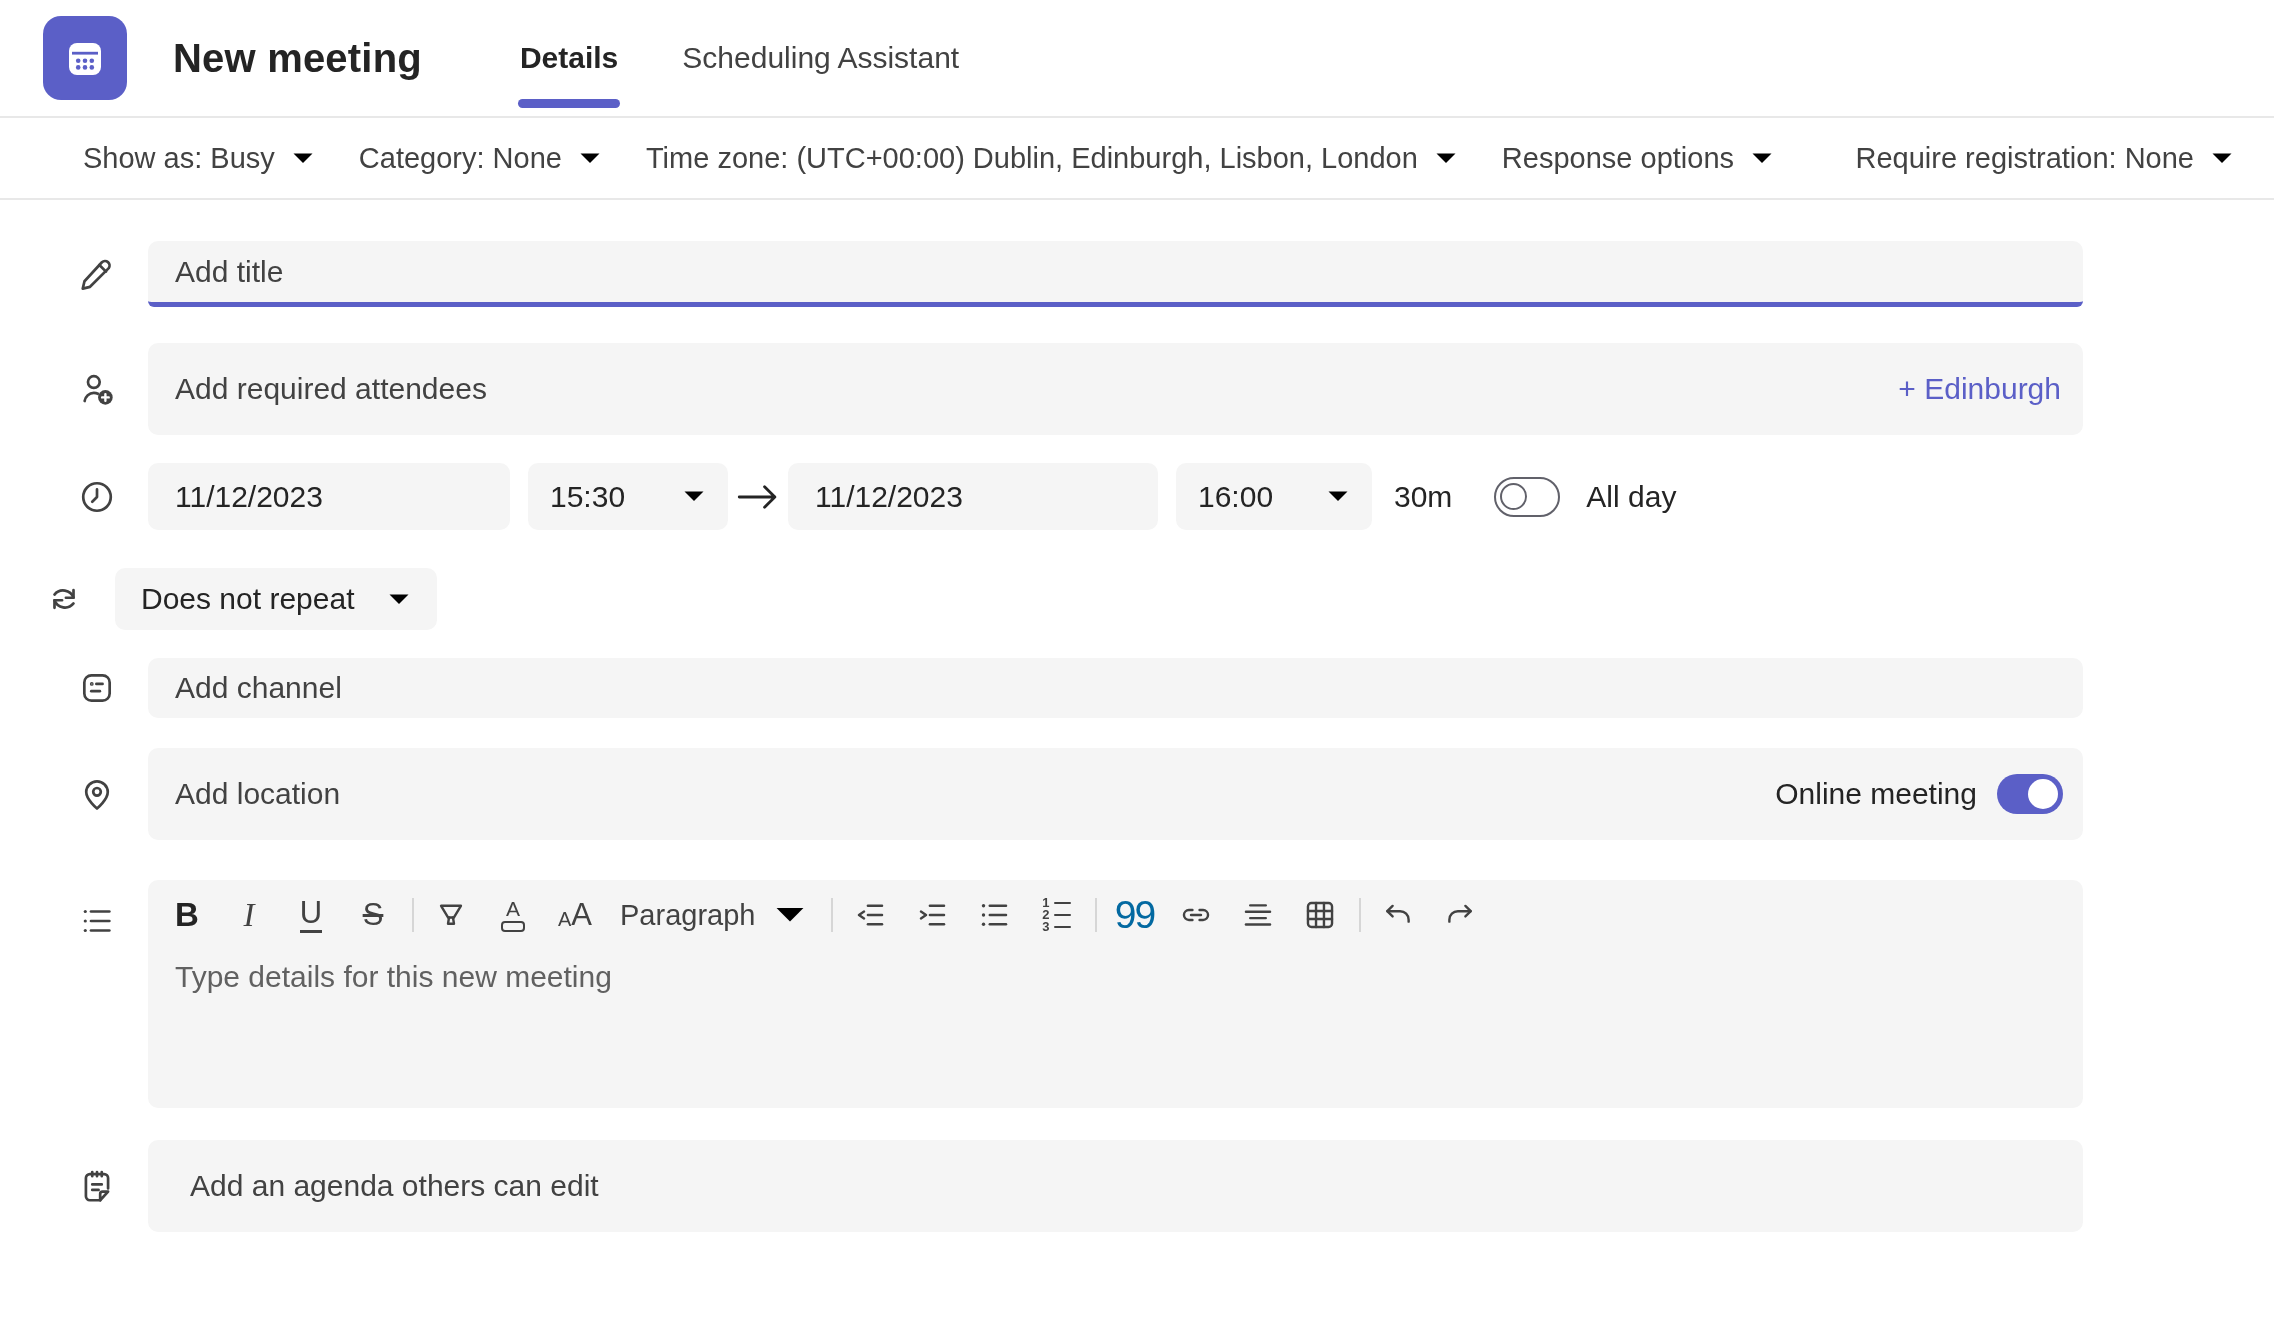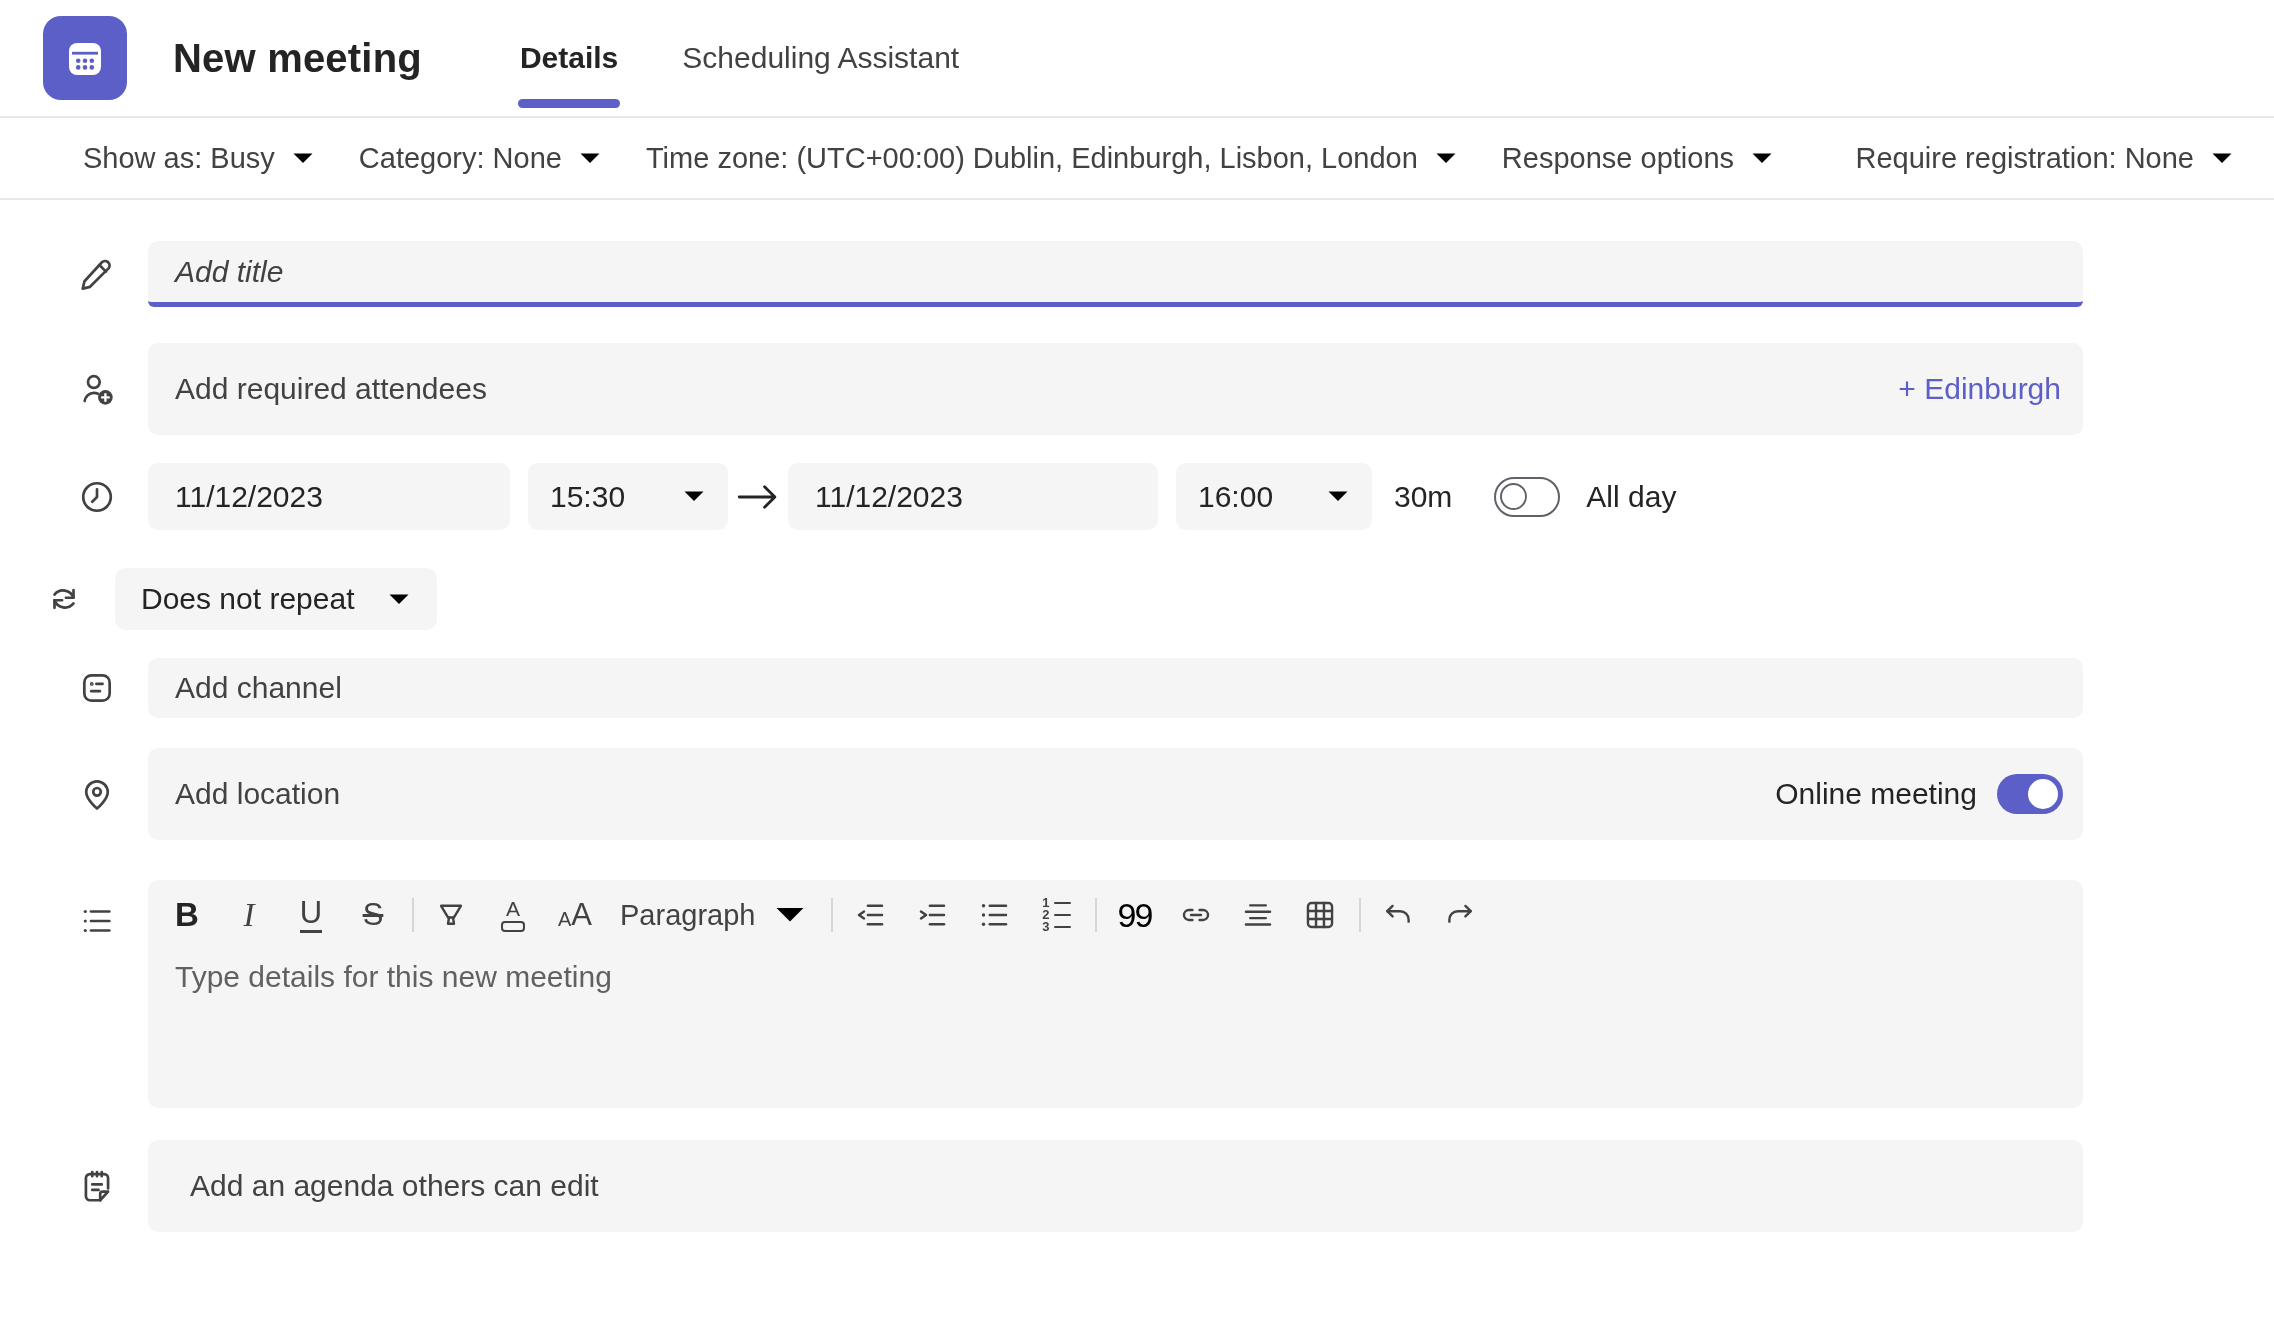"Add title" .row-title { font-style: italic -> none }
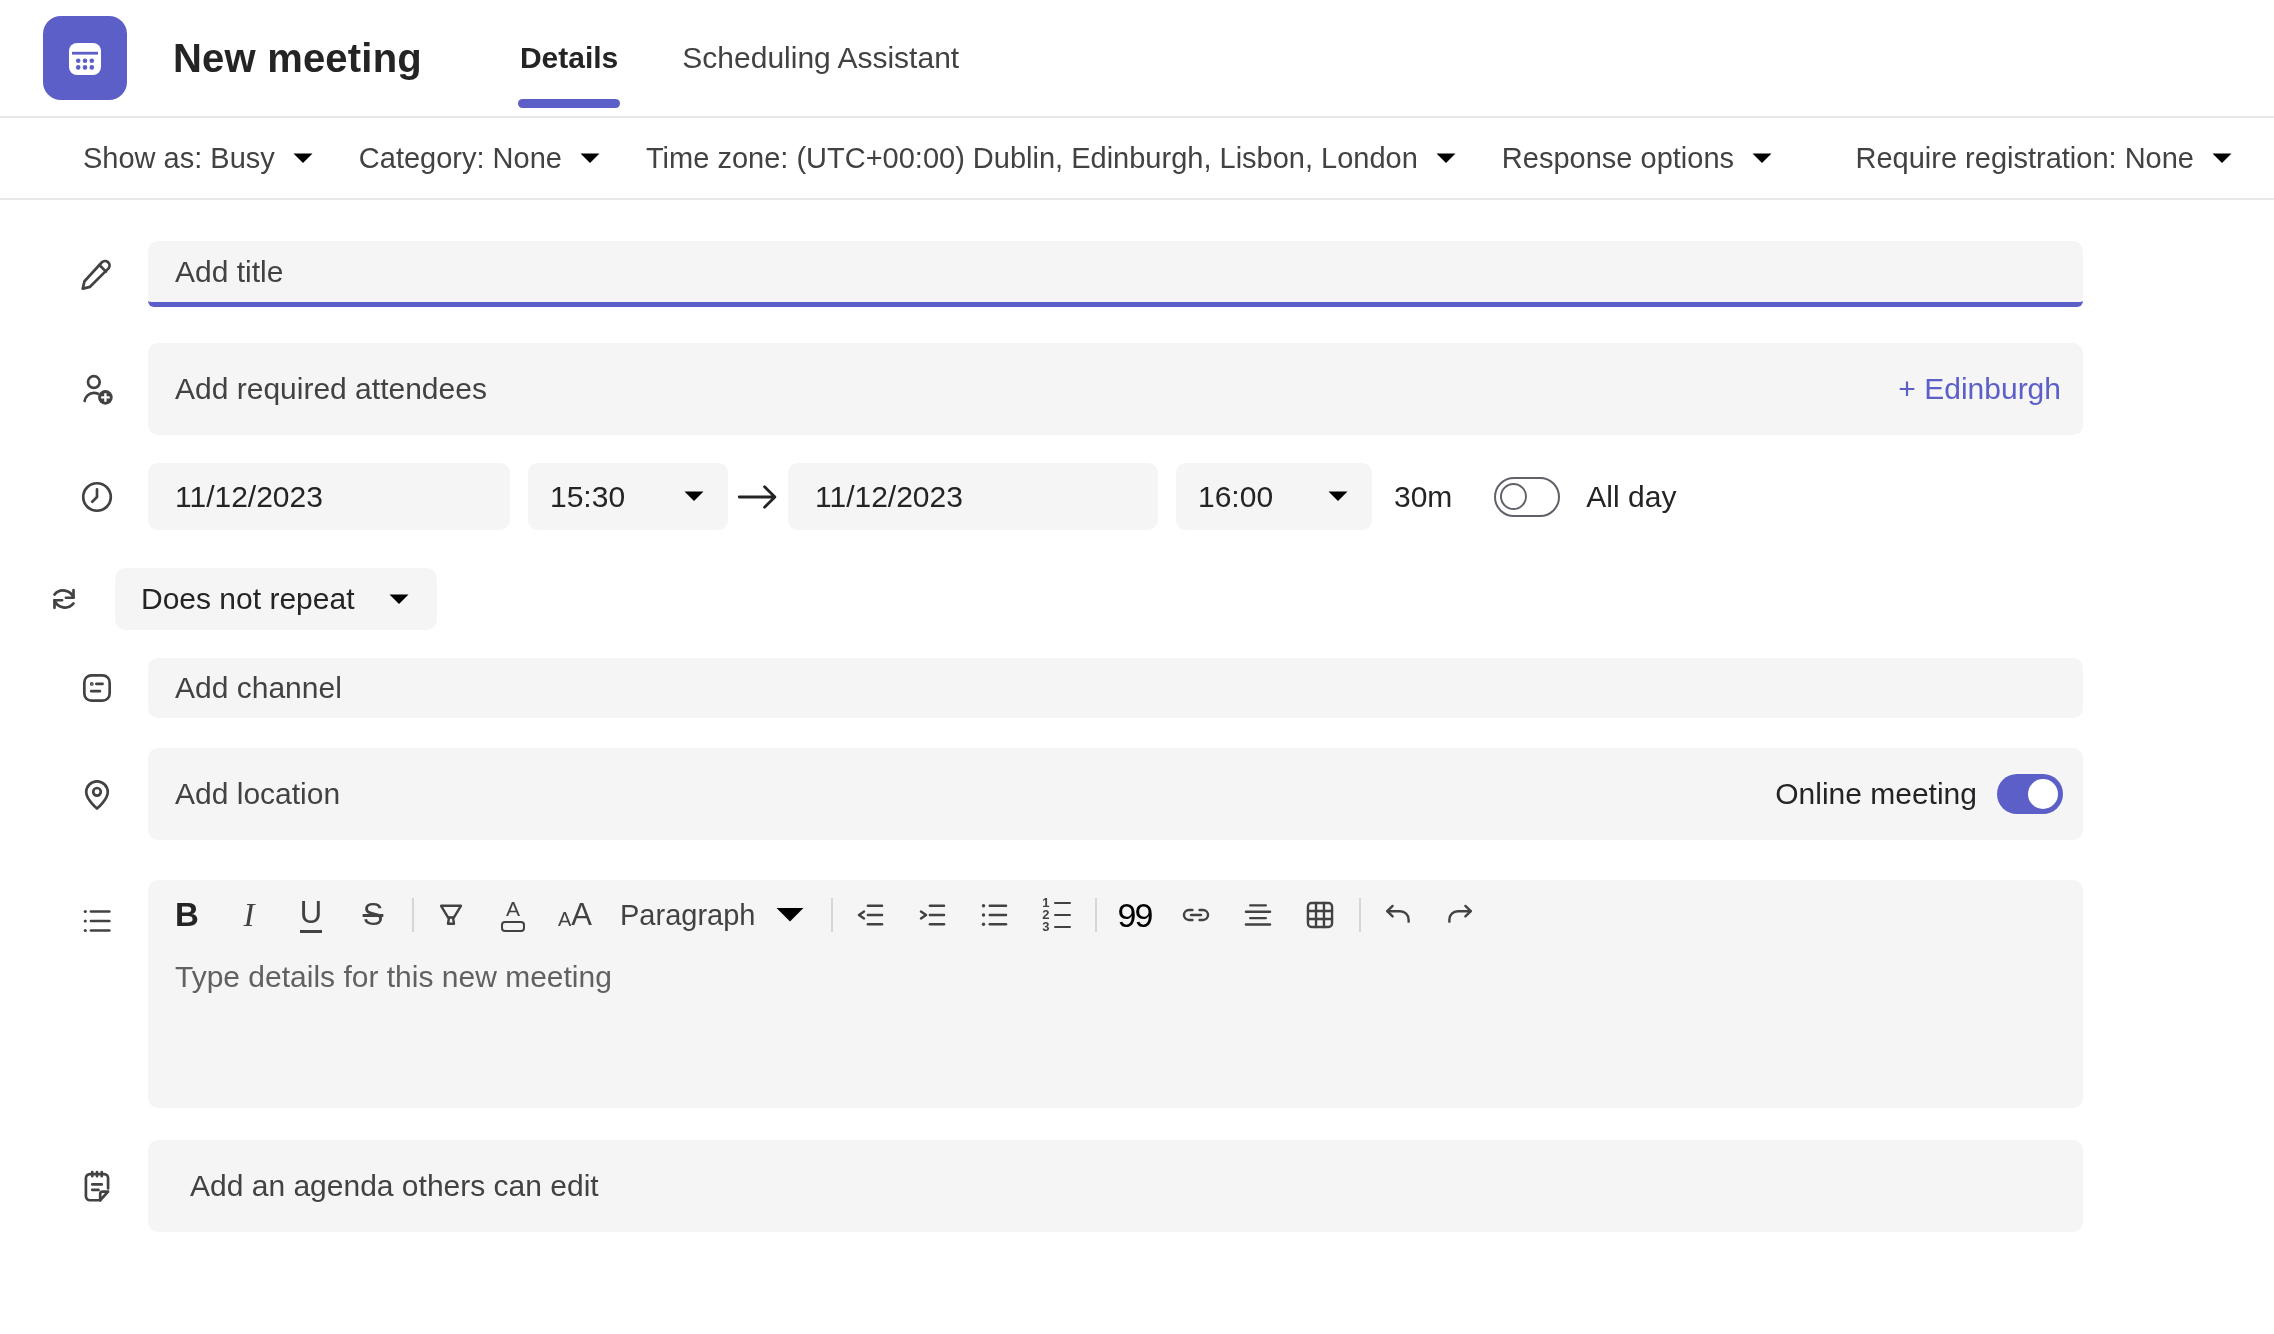"99" .g-quote { color: #000000 -> #0369a1; font-size: 34px -> 39px }
